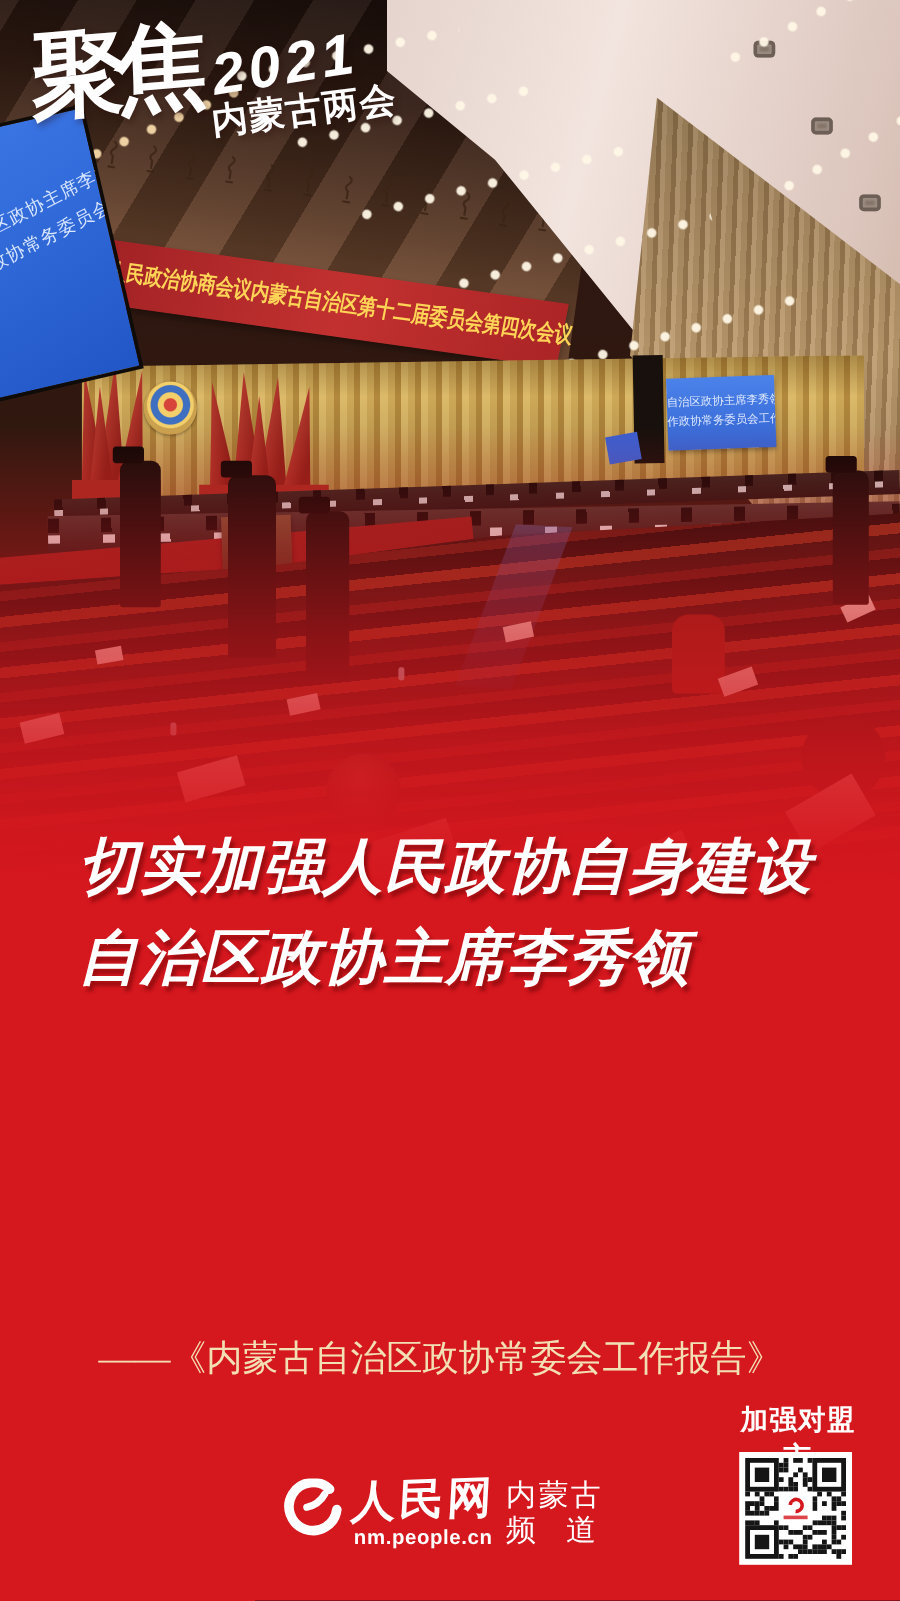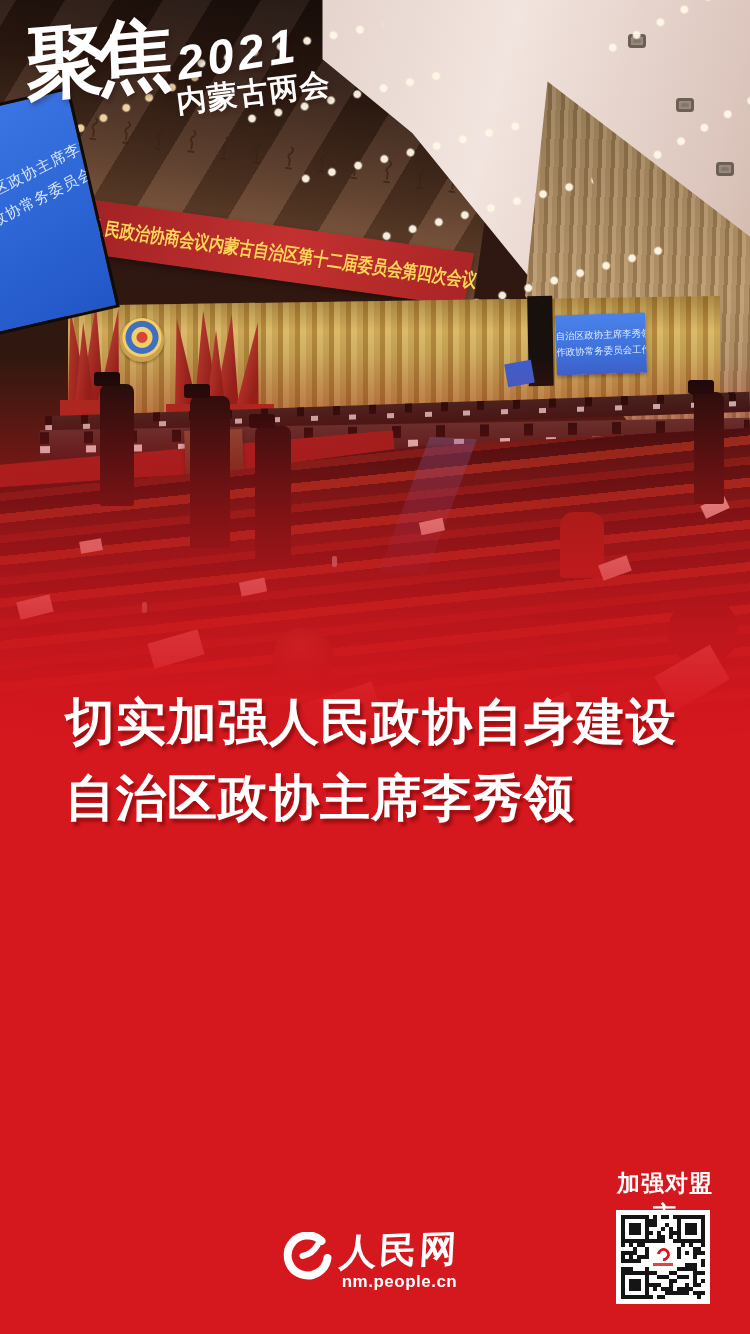"切实加强人民政协自身建设" .headline { font-style: none -> italic }
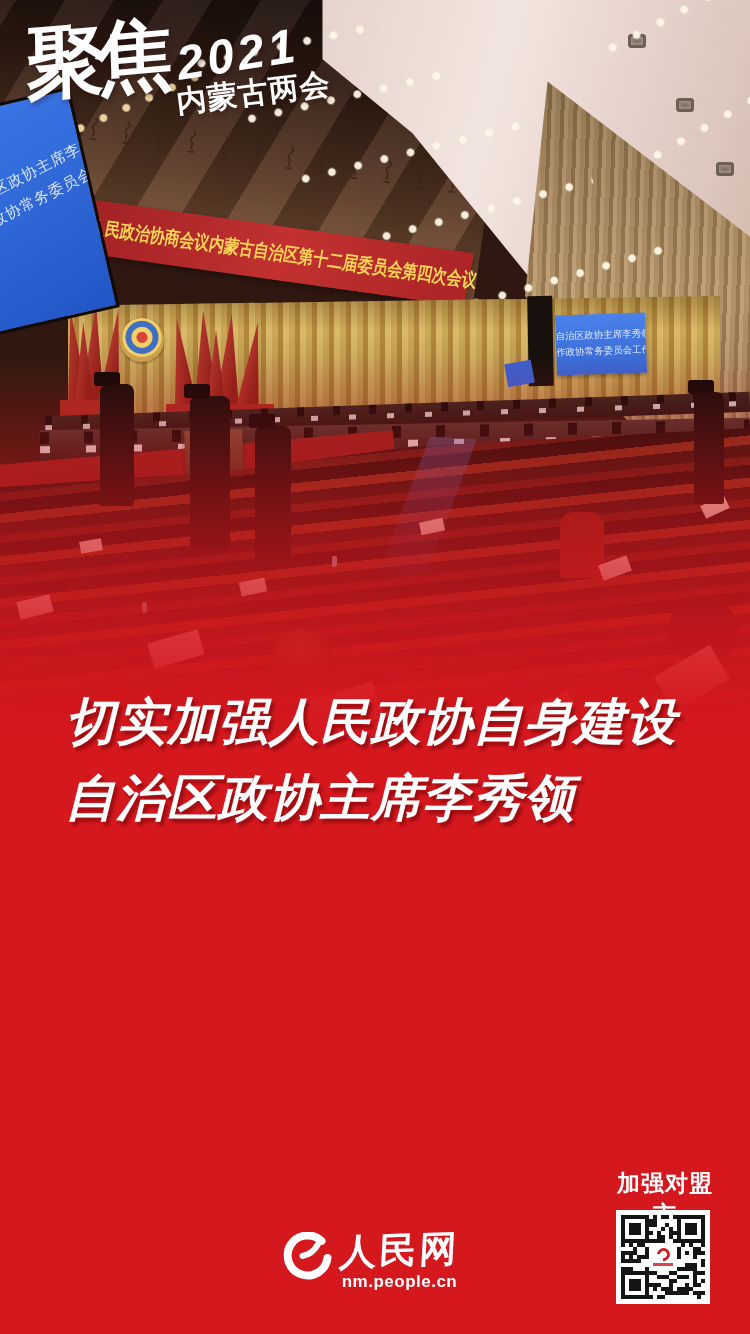"——《内蒙古自治区政协常委会工作报告》" div.attribution { html: none -> <div>——《内蒙古自治区政协常委会工作报告》</div> }
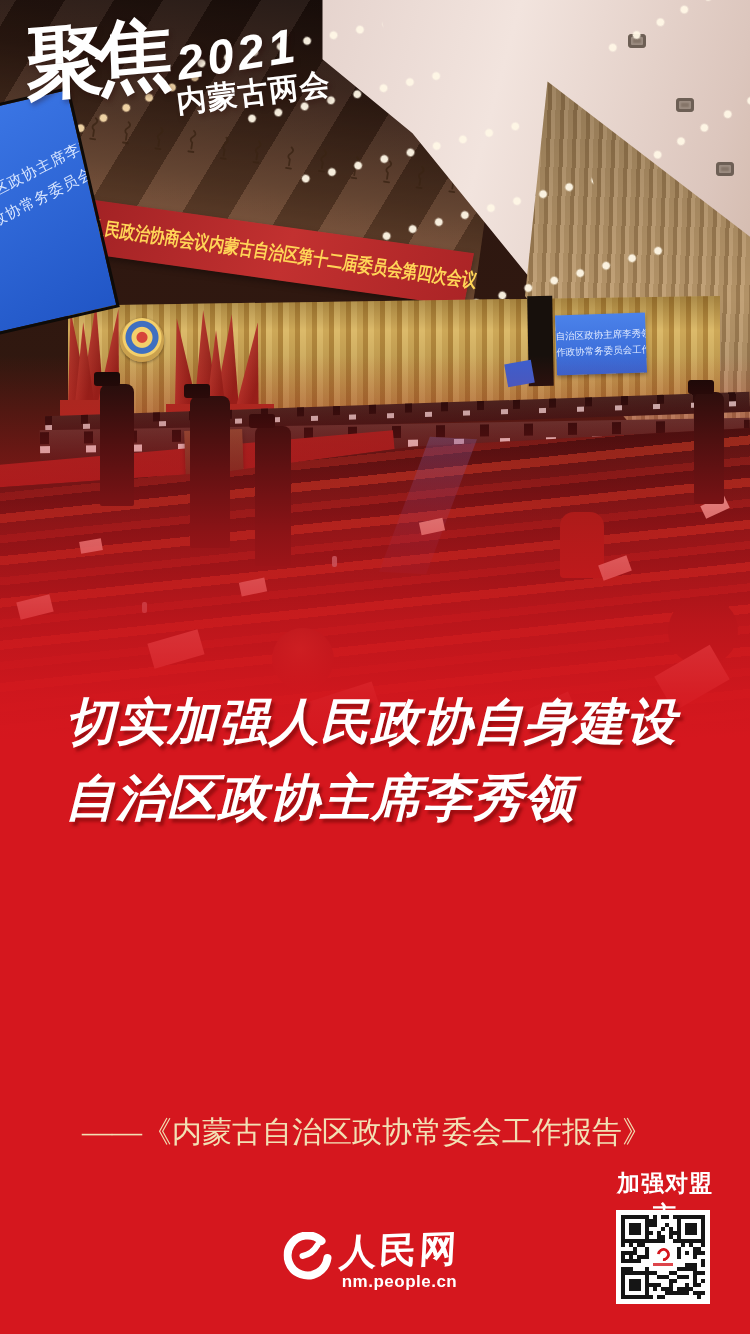"内蒙古" span.chancol { html: none -> <span> <div>内蒙古</div> <div>频 道</div> </span> }
